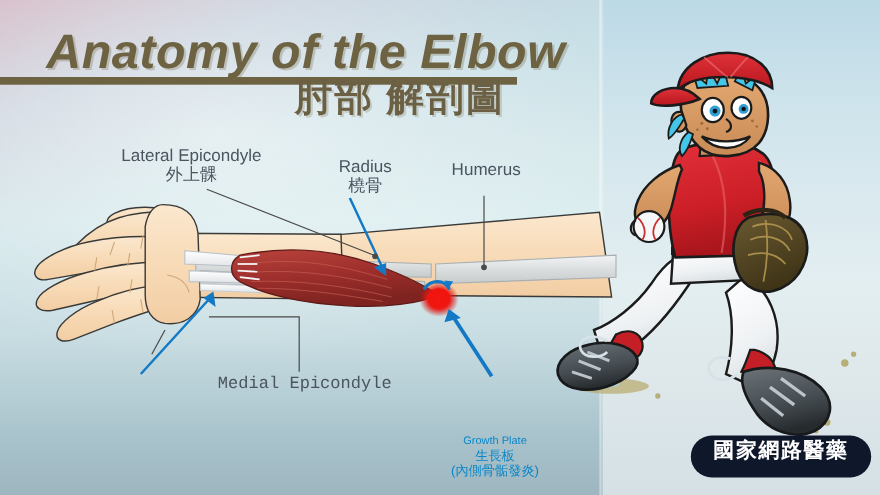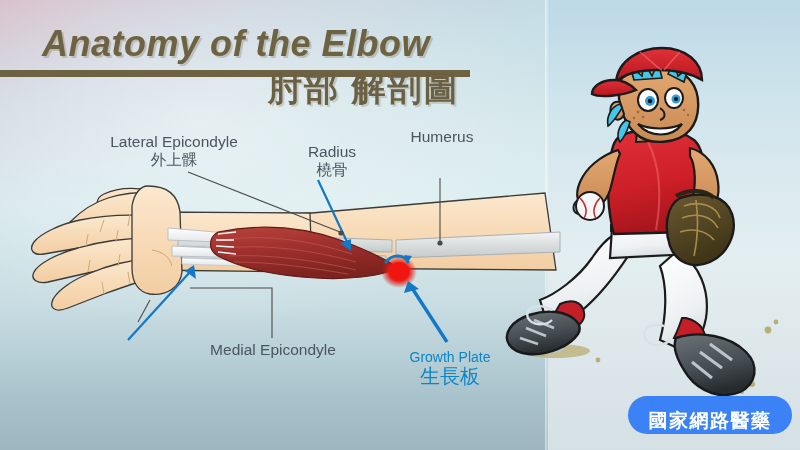"Anatomy of the Elbow" .title-en { font-size: 36px -> 44px }
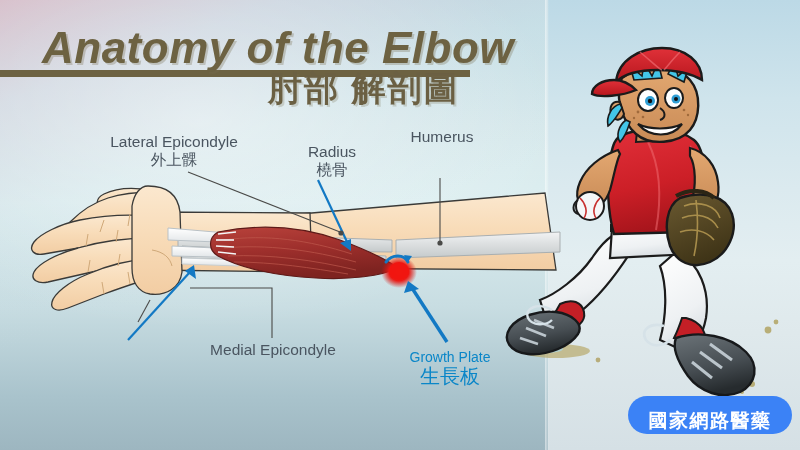"Humerus" #lbl-humerus { top: 128px -> 146px }
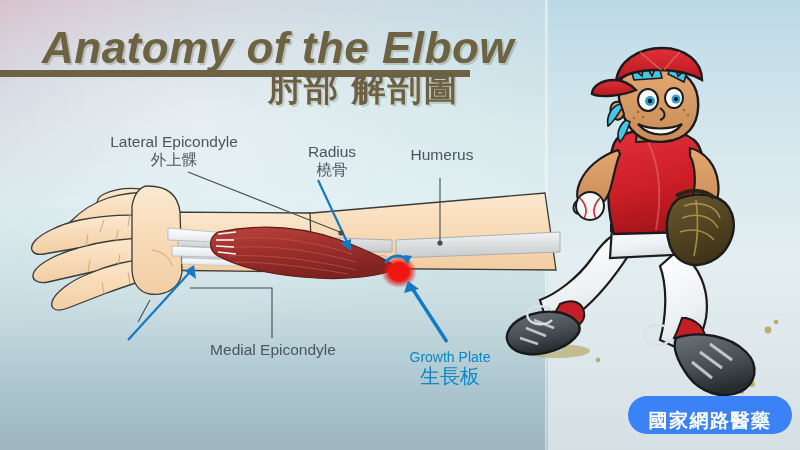"Medial Epicondyle" #lbl-medial { font-family: none -> Liberation Mono, monospace }
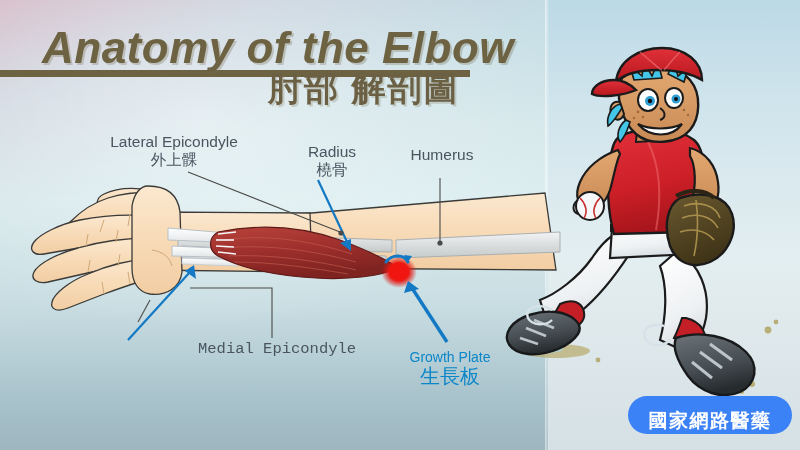"Growth Plate" .label.blue .en { font-size: 14px -> 10px; margin-top: none -> 47px }
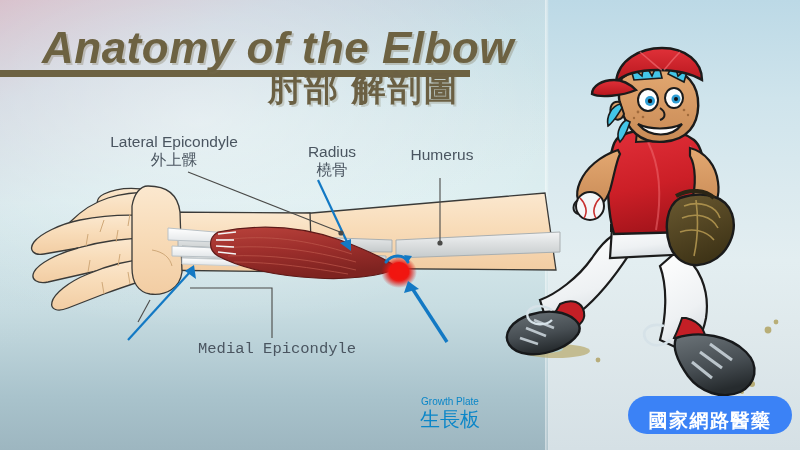"生長板" .label.blue .zh { font-size: 20px -> 12px }
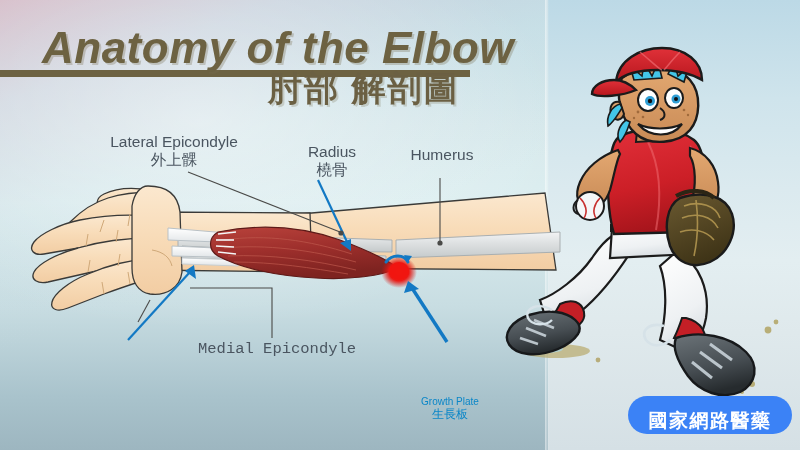"國家網路醫藥" .watermark { align-items: flex-end -> flex-start; background: #3b82f6 -> #0f172a }
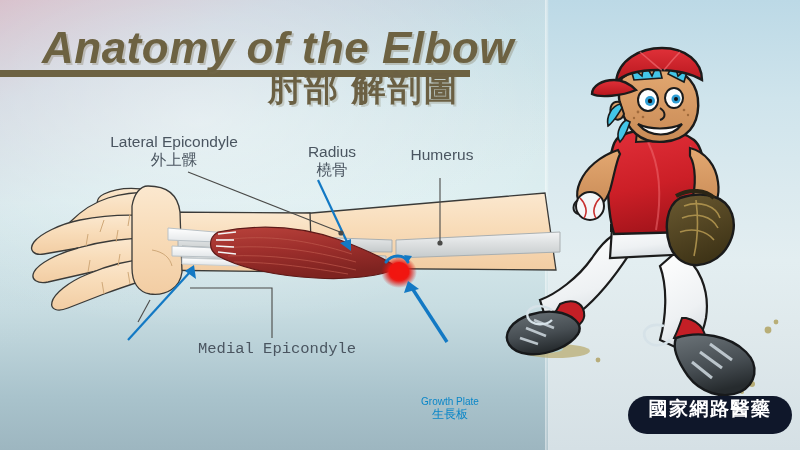"(內側骨骺發炎)" span.zh { html: none -> <span>(內側骨骺發炎)</span> }
